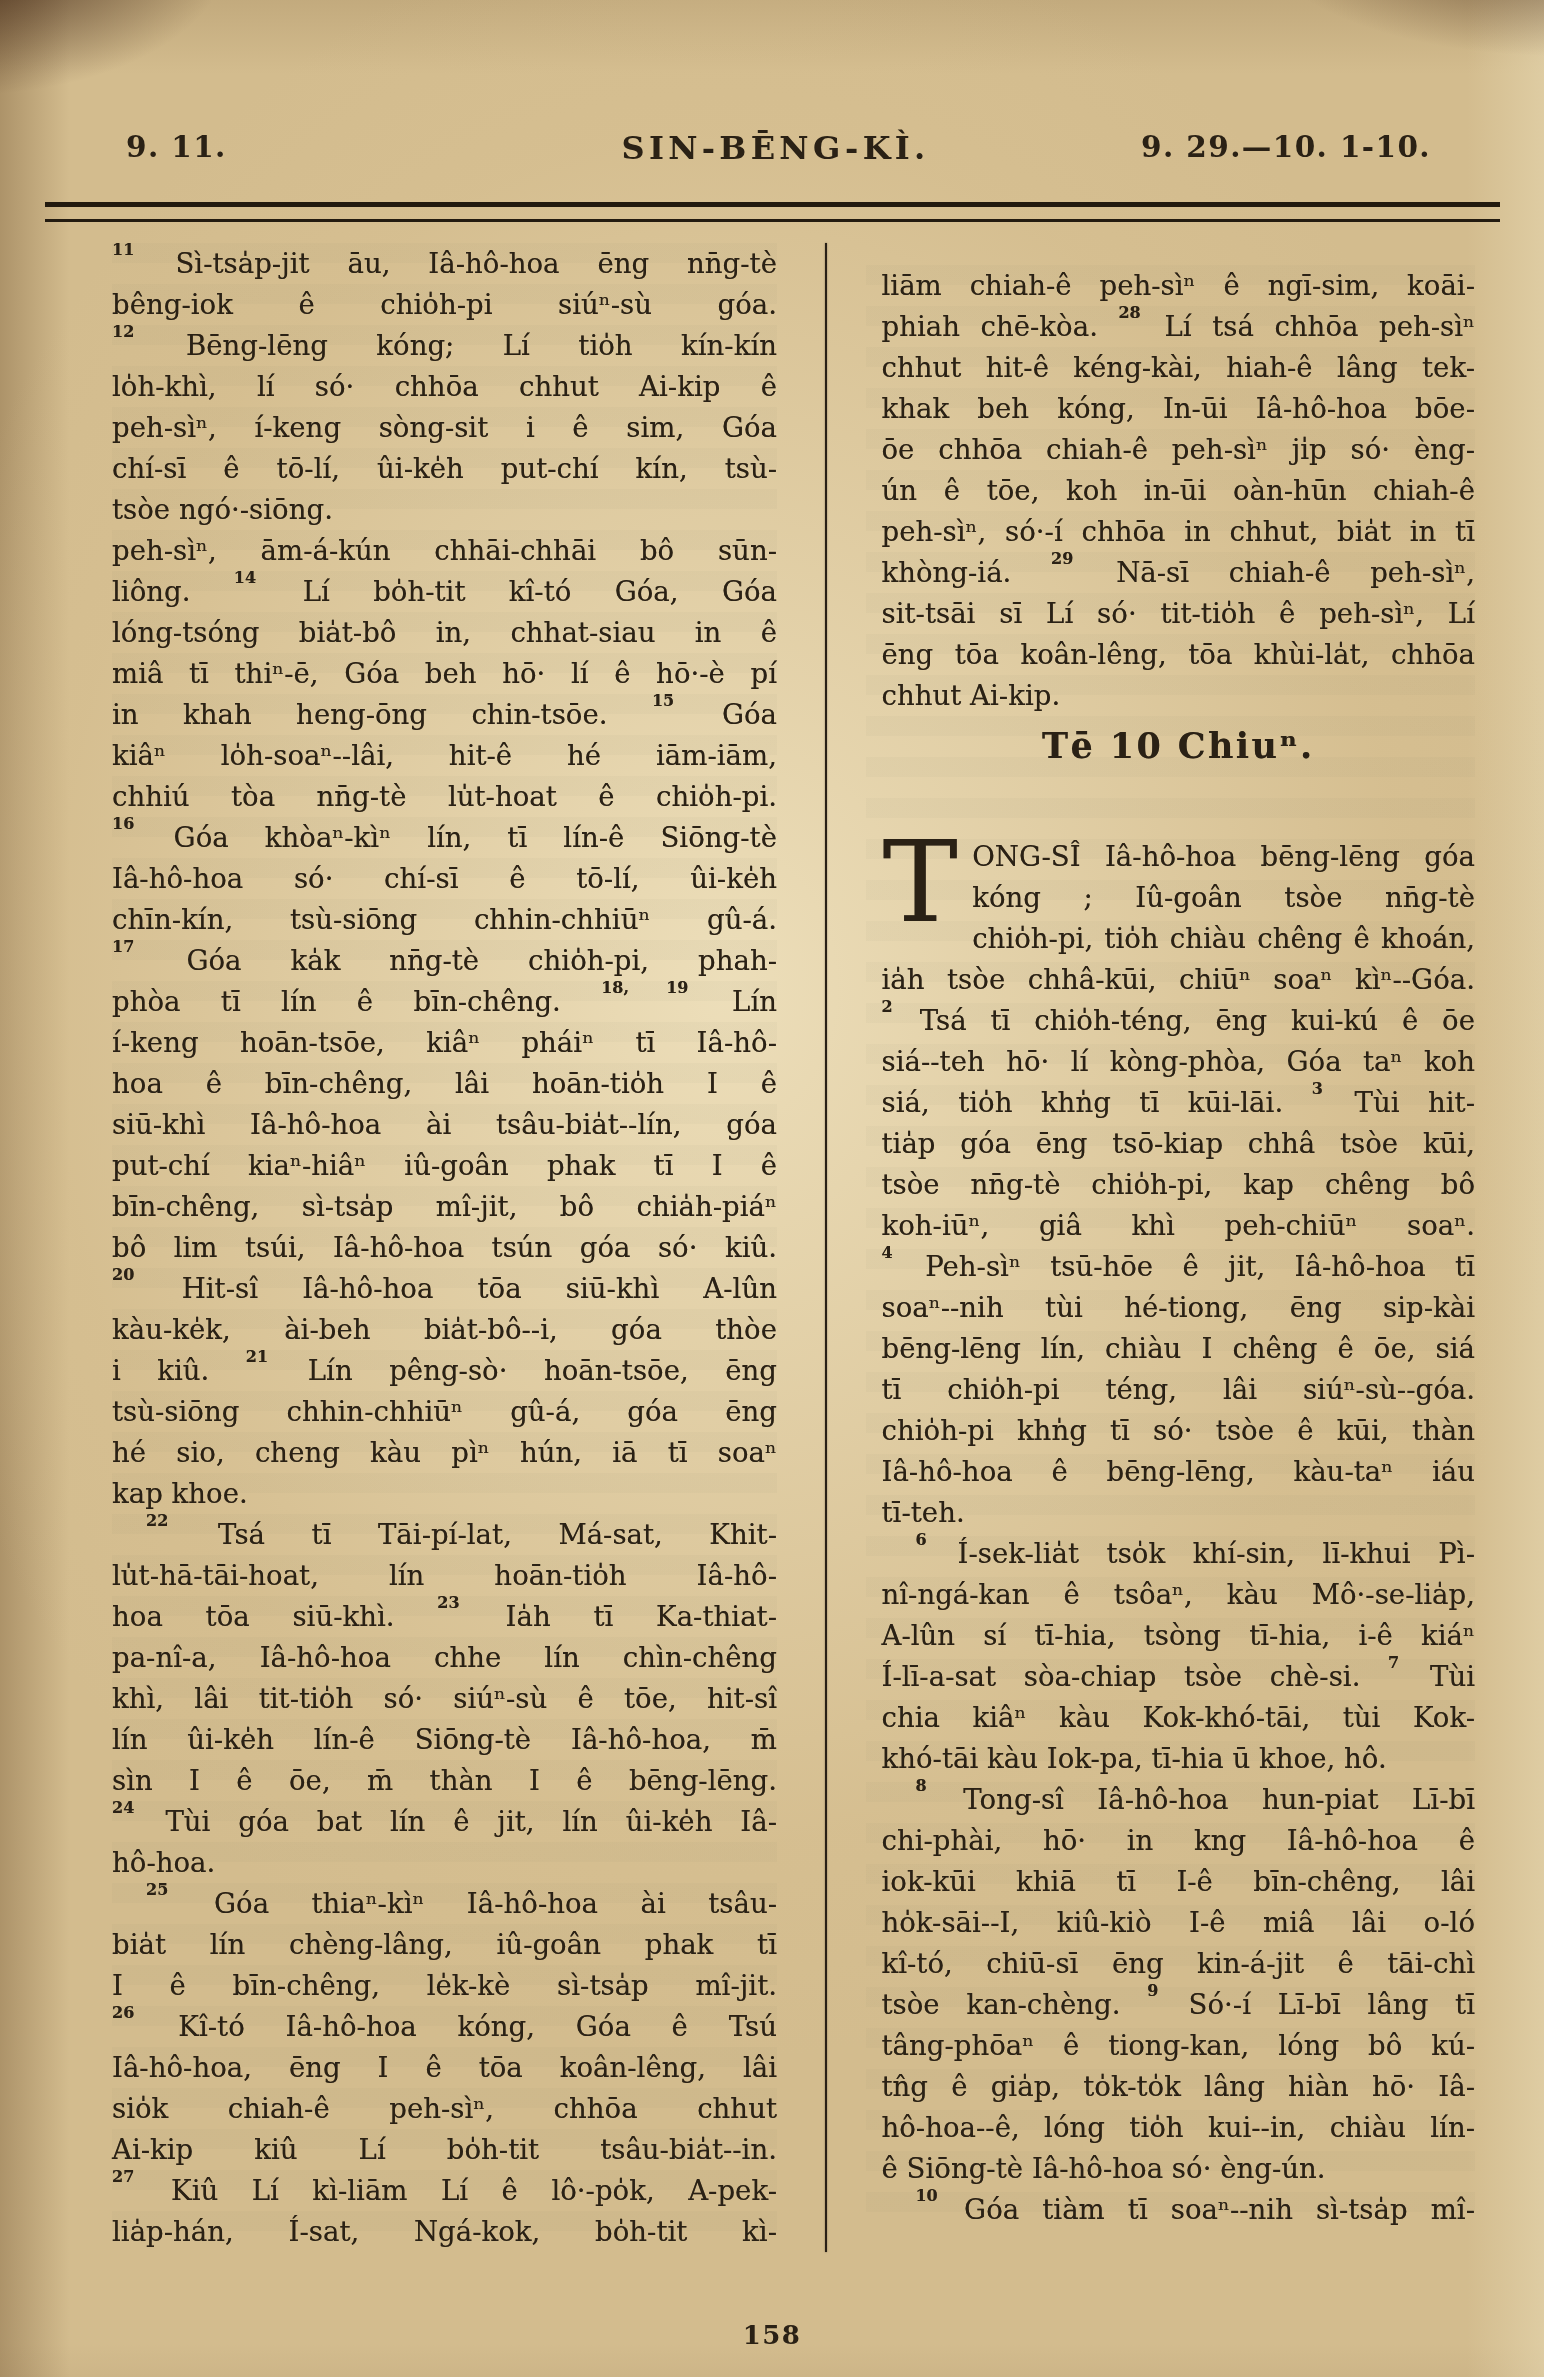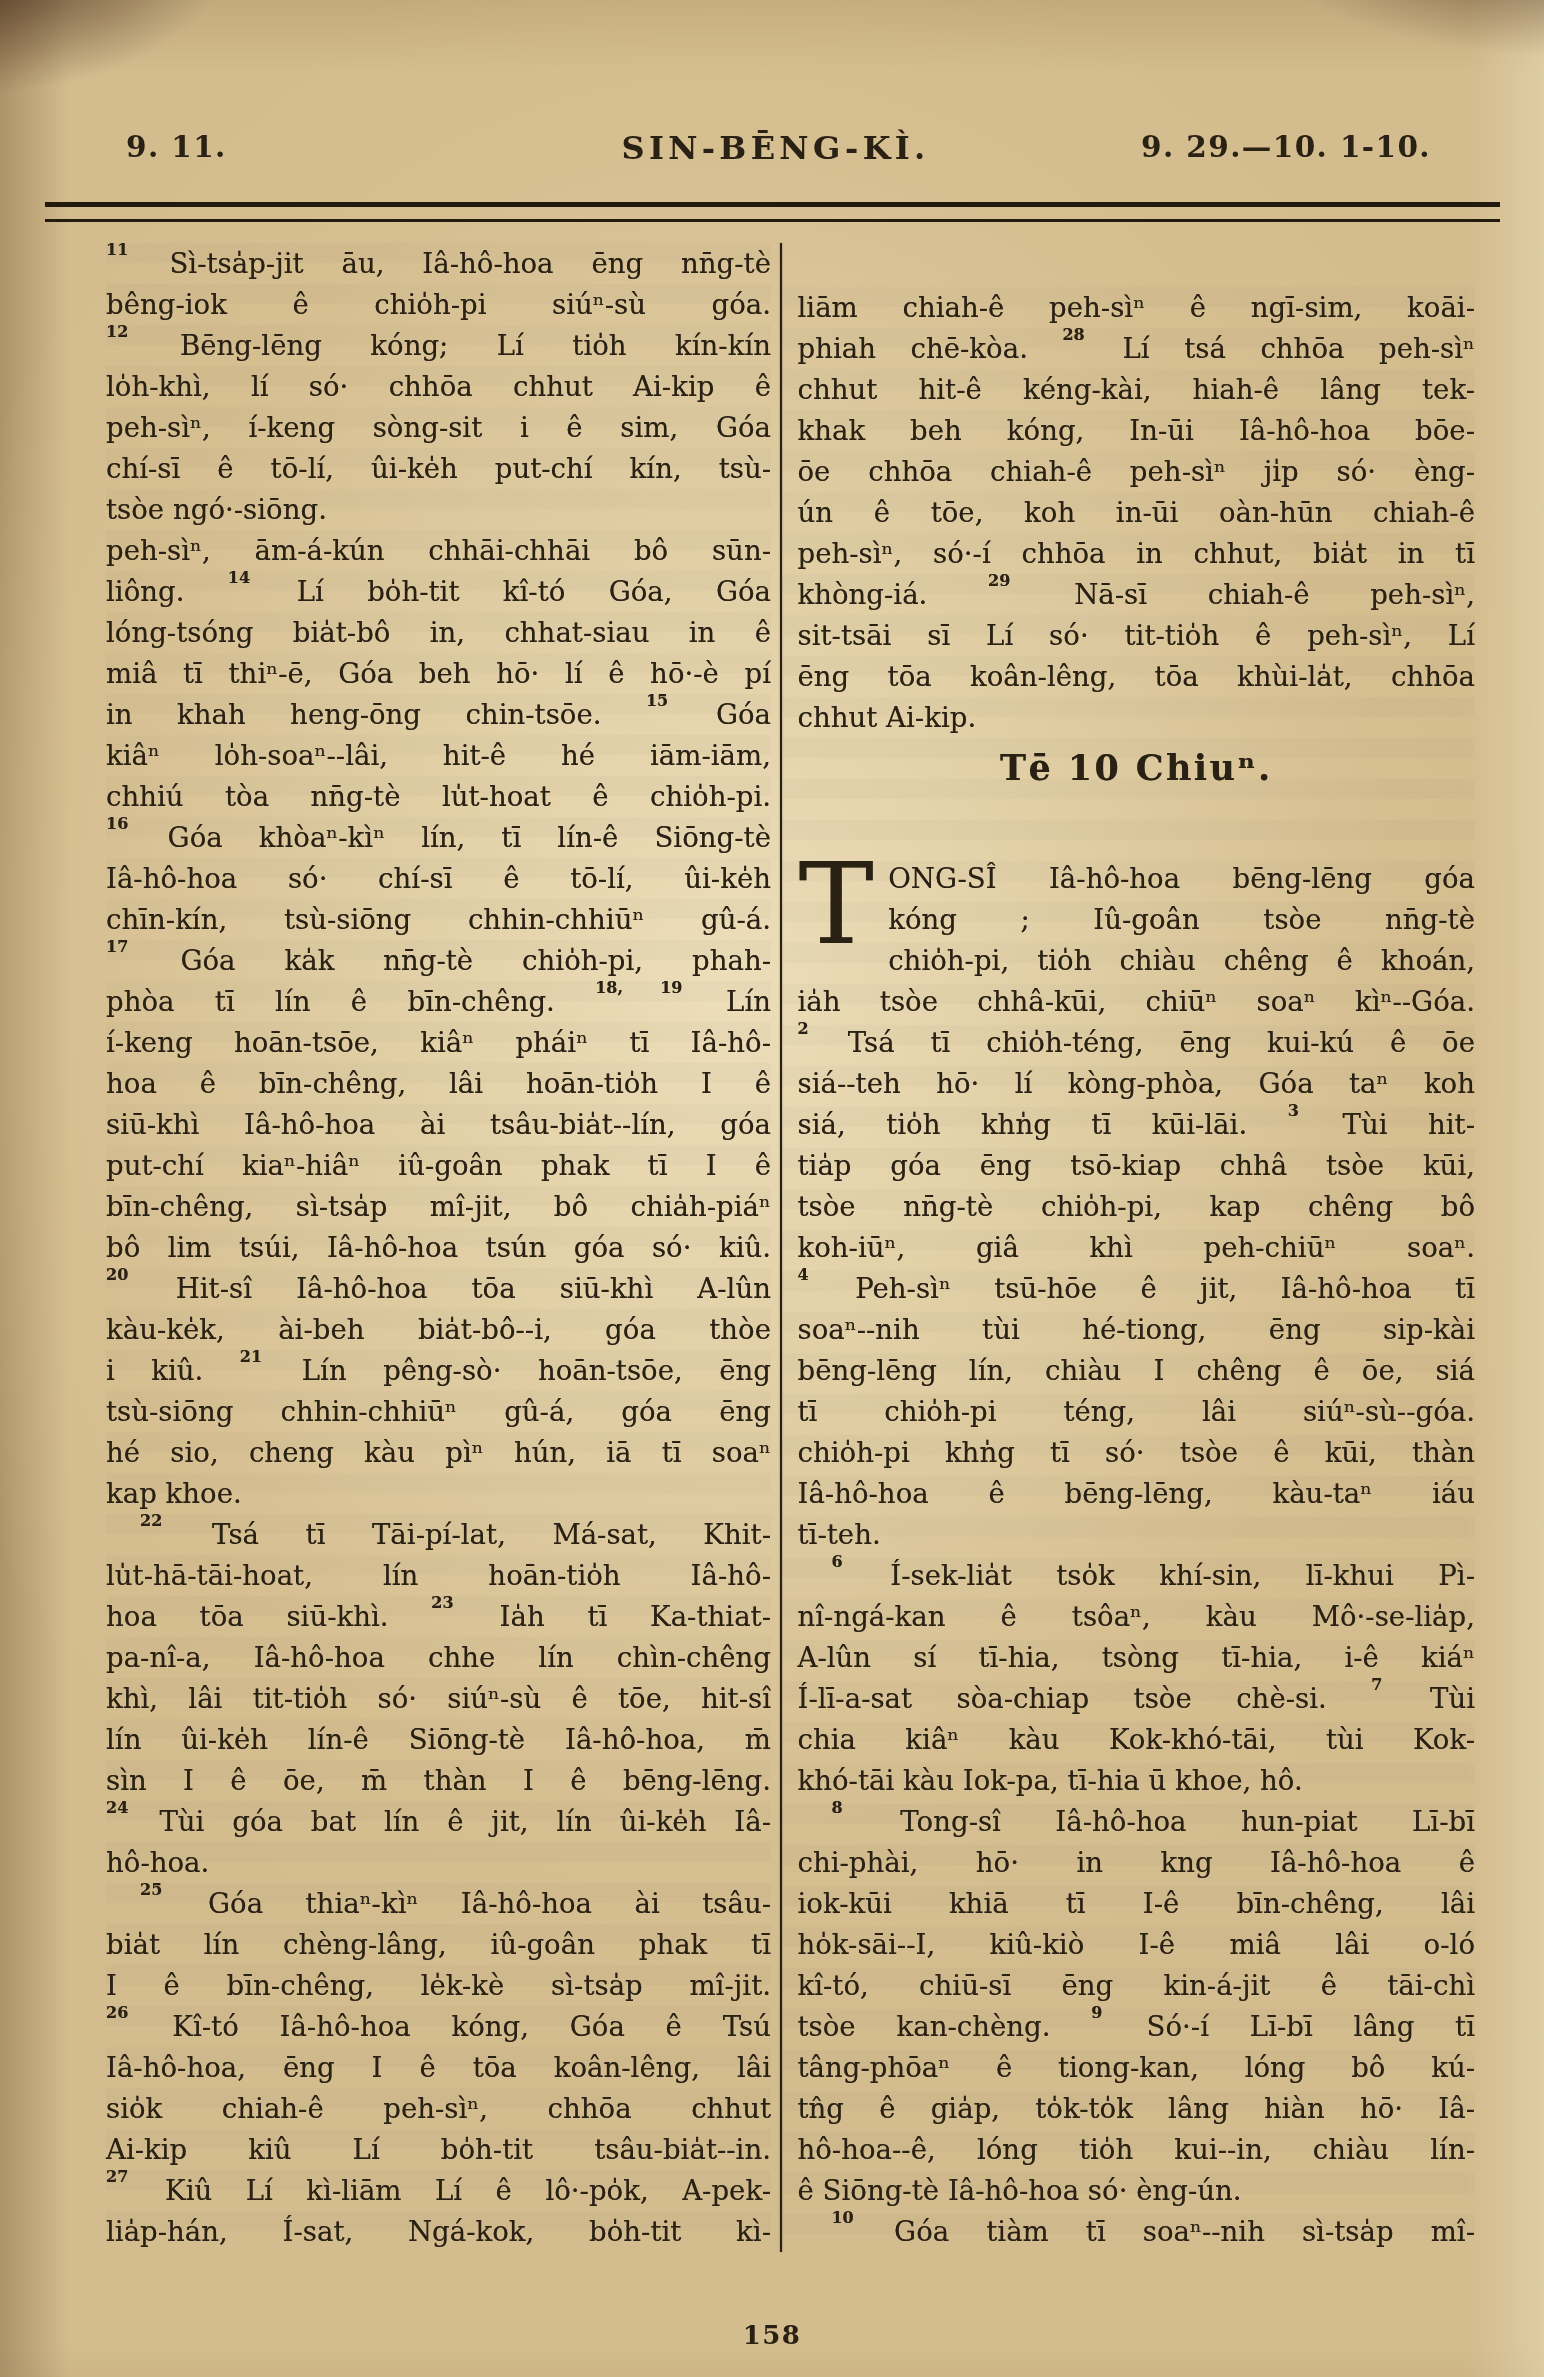"11 Sì-tsa̍p-jit āu, Iâ-hô-hoa ēng" .columns { align-items: flex-end -> center; gap: none -> 39px; left: 106px -> 112px }
